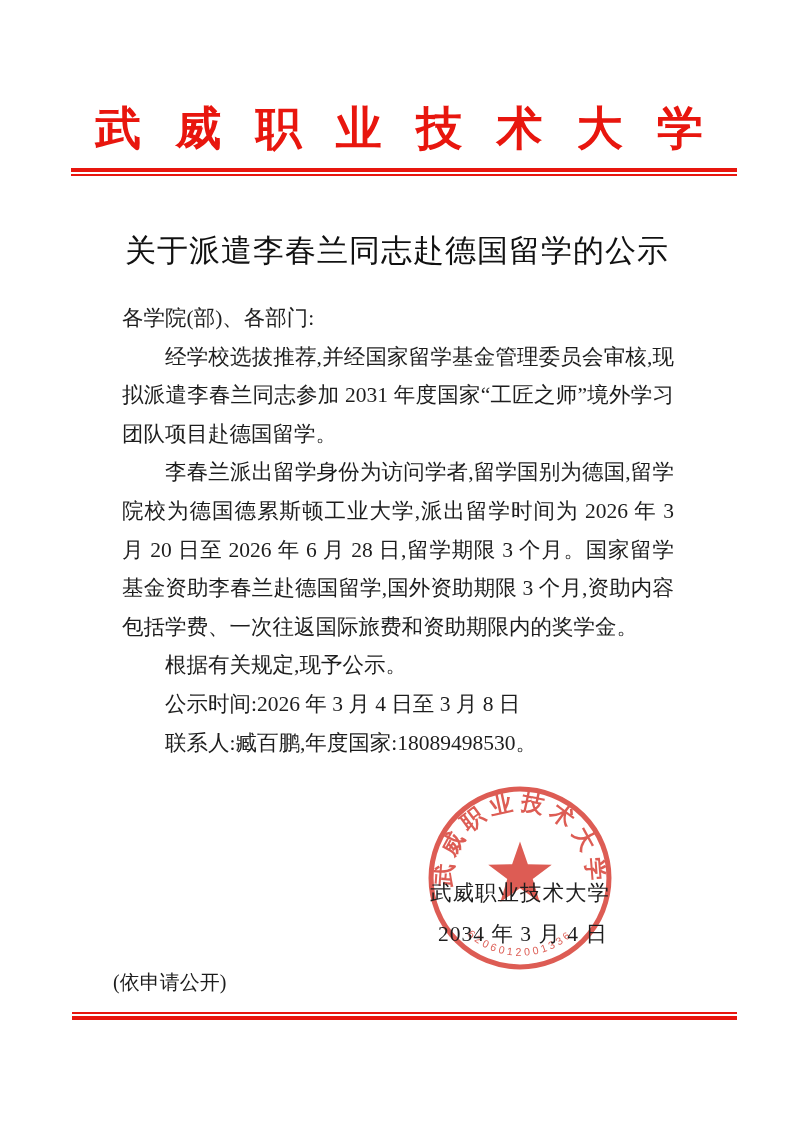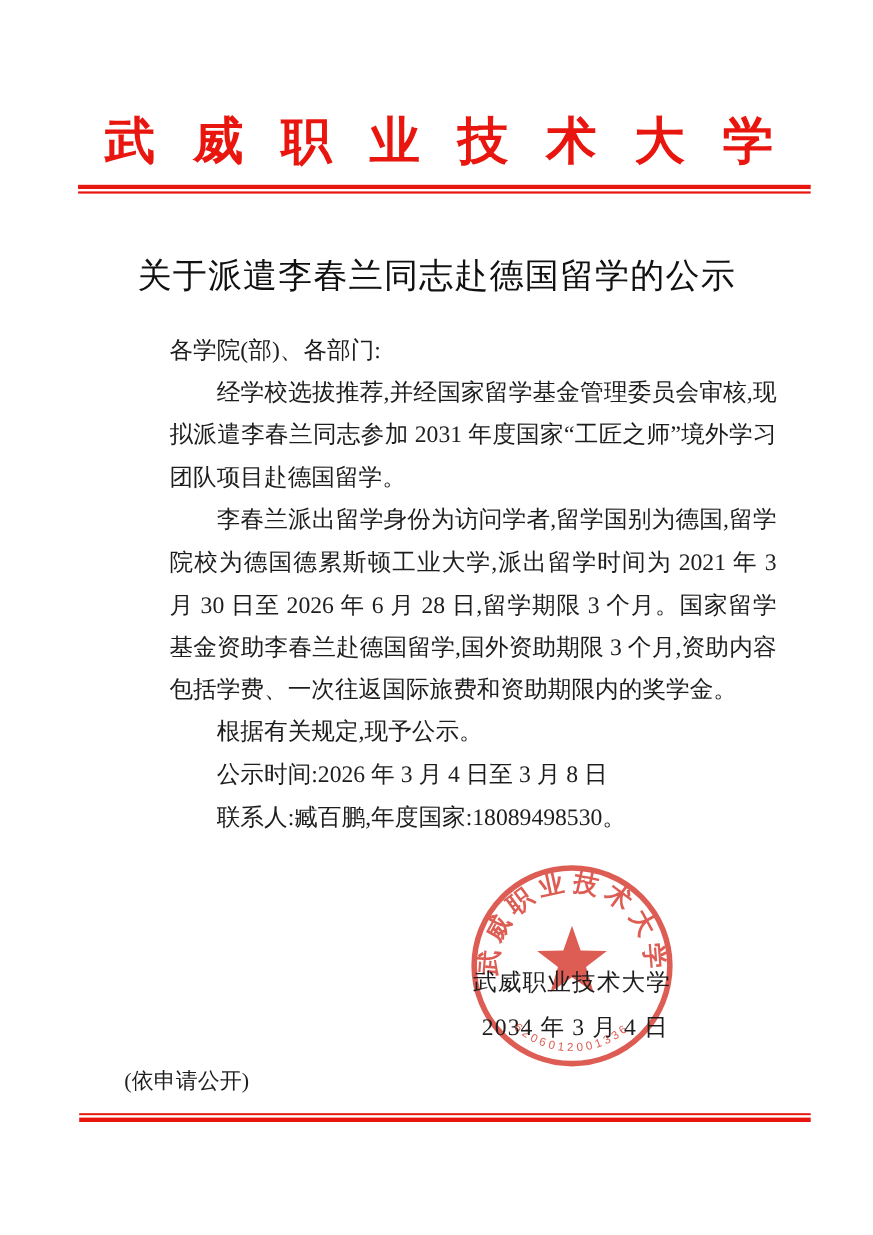"各学院(部)、各部门:" .body-text { margin-left: 32px -> none }
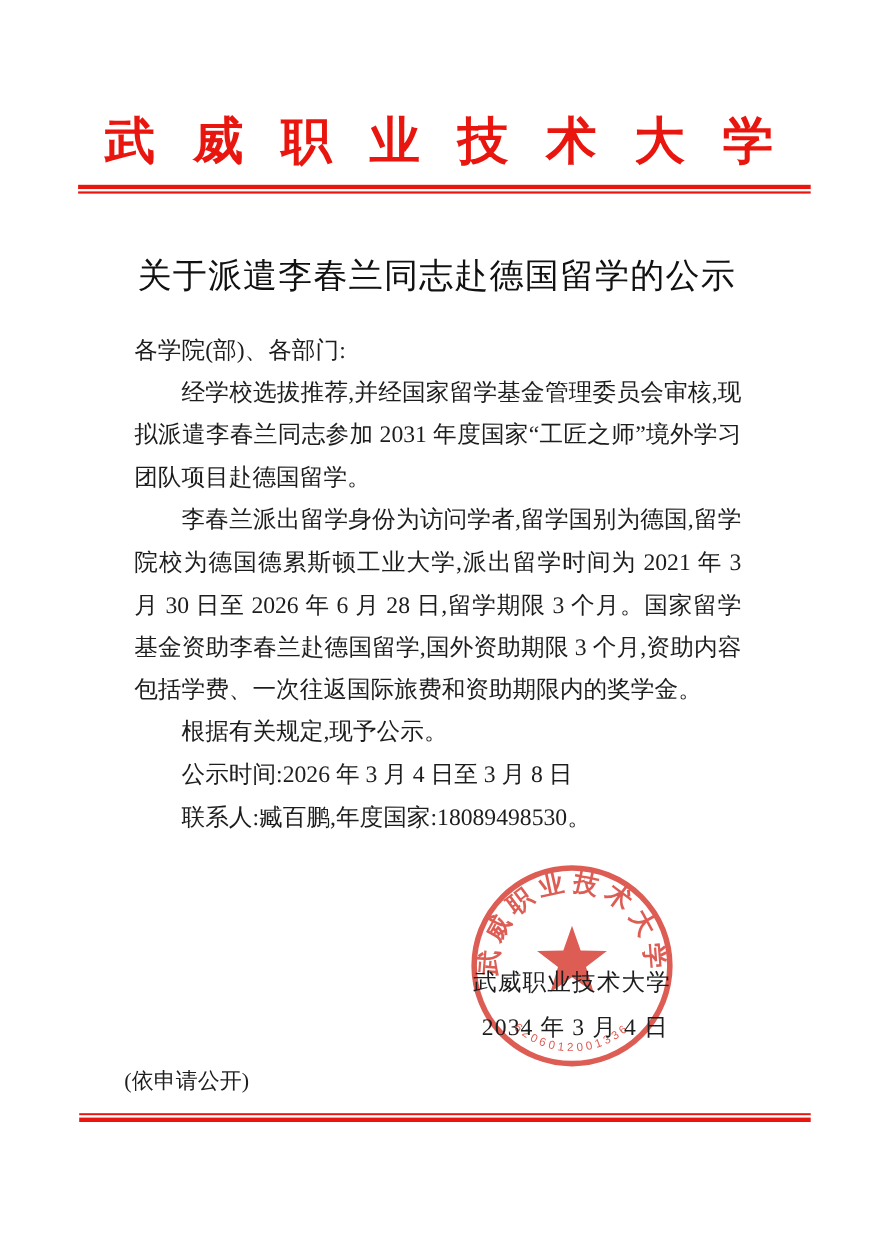"李春兰派出留学身份为访问学者,留学国别为德国,留学院校为德国德累斯顿工业大学,派" p { text: 2021 年 3 月 30 -> 2026 年 3 月 20 }
